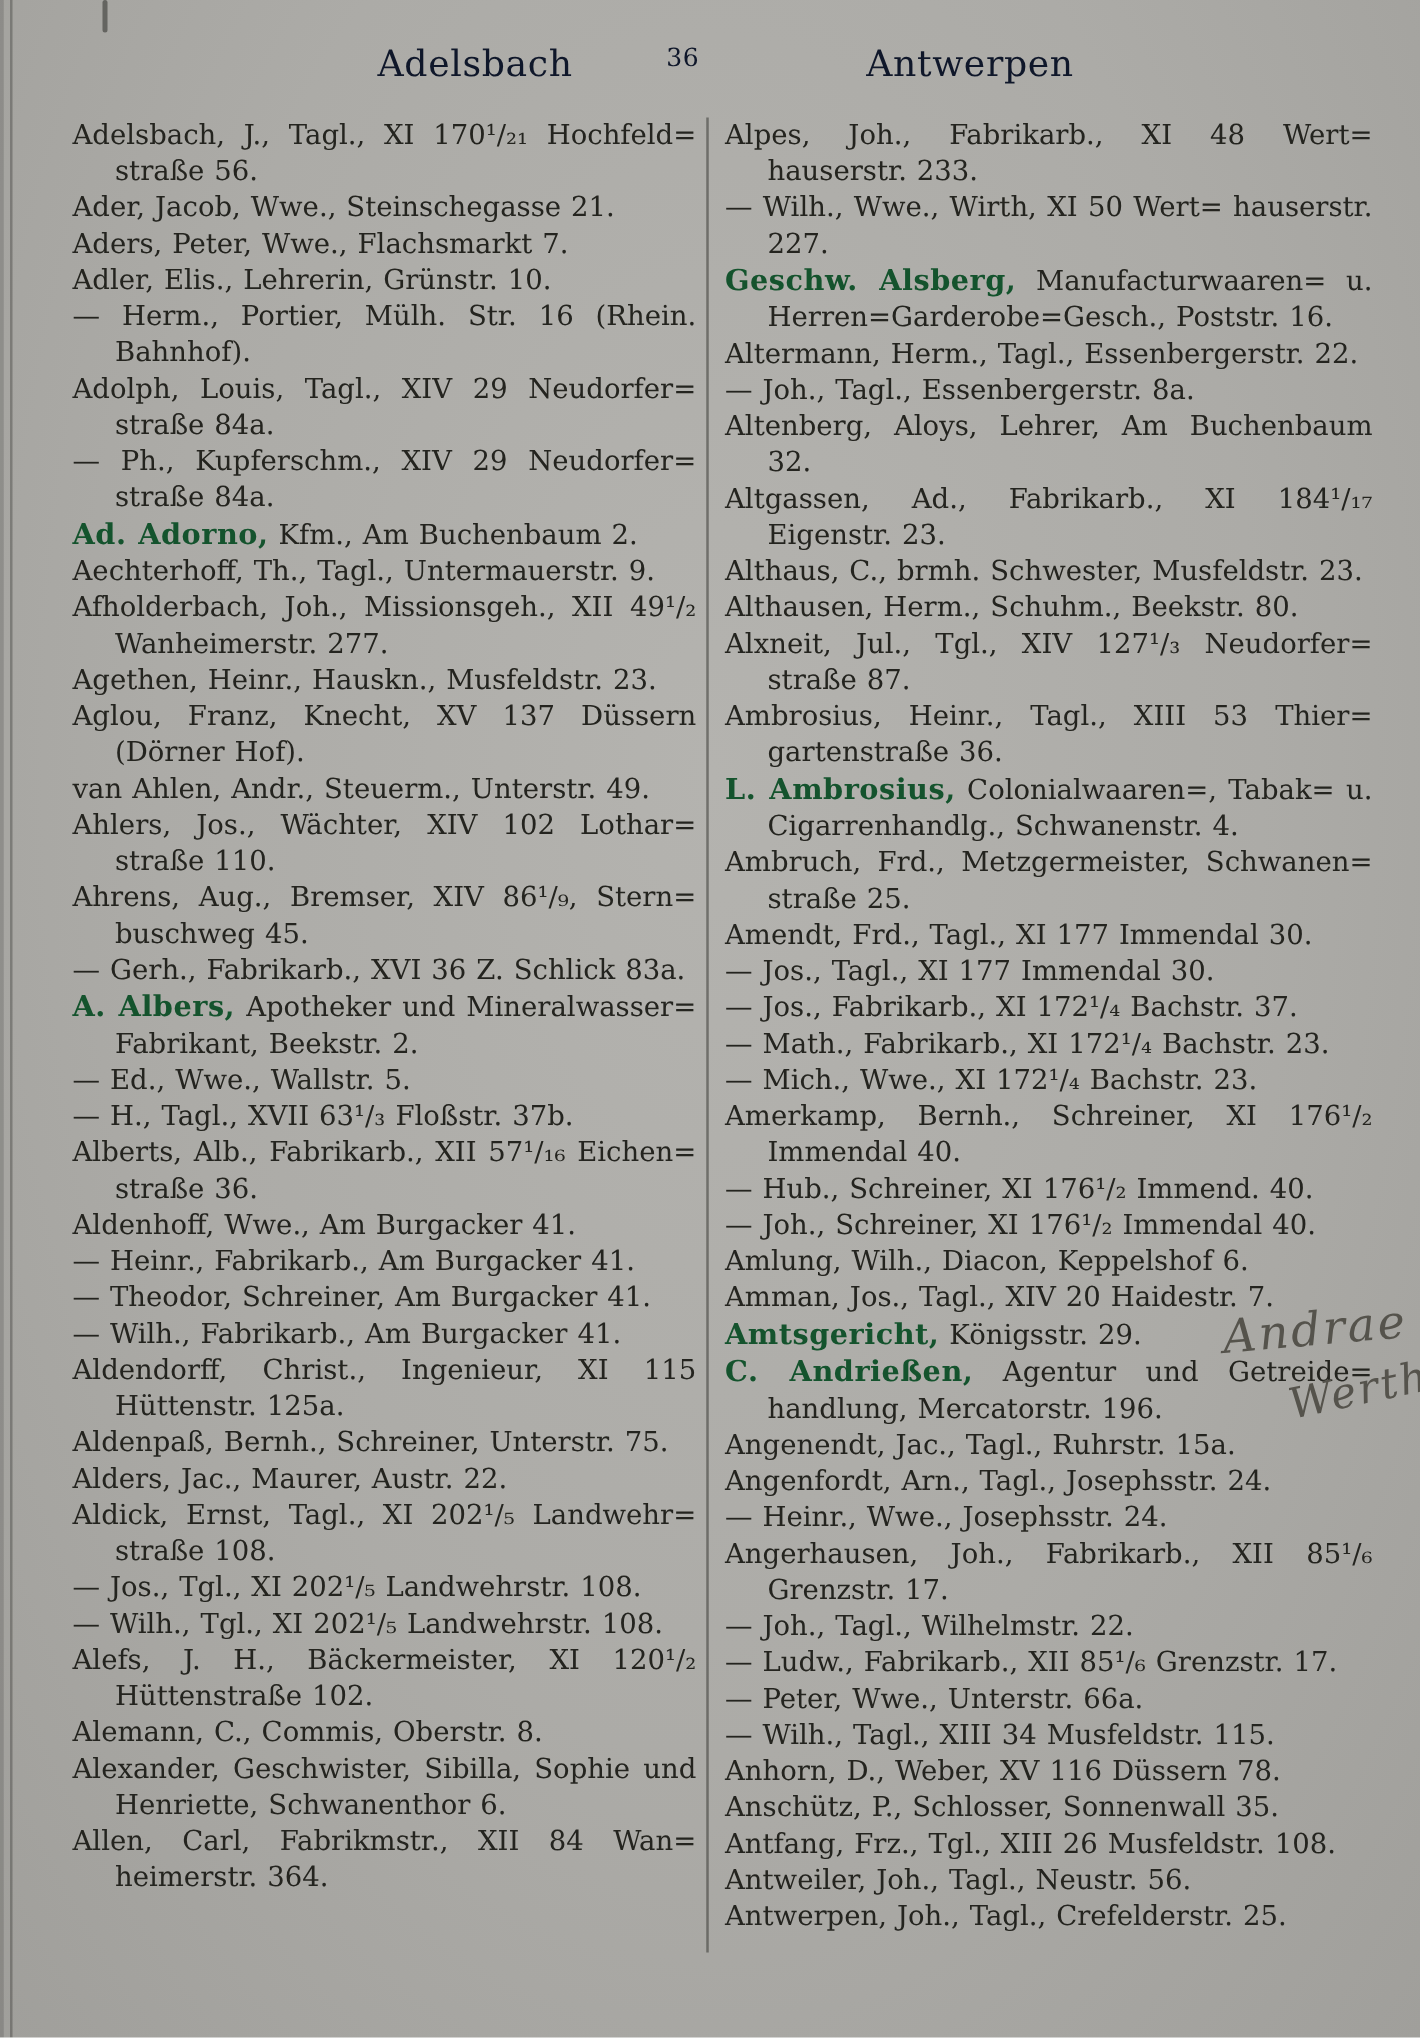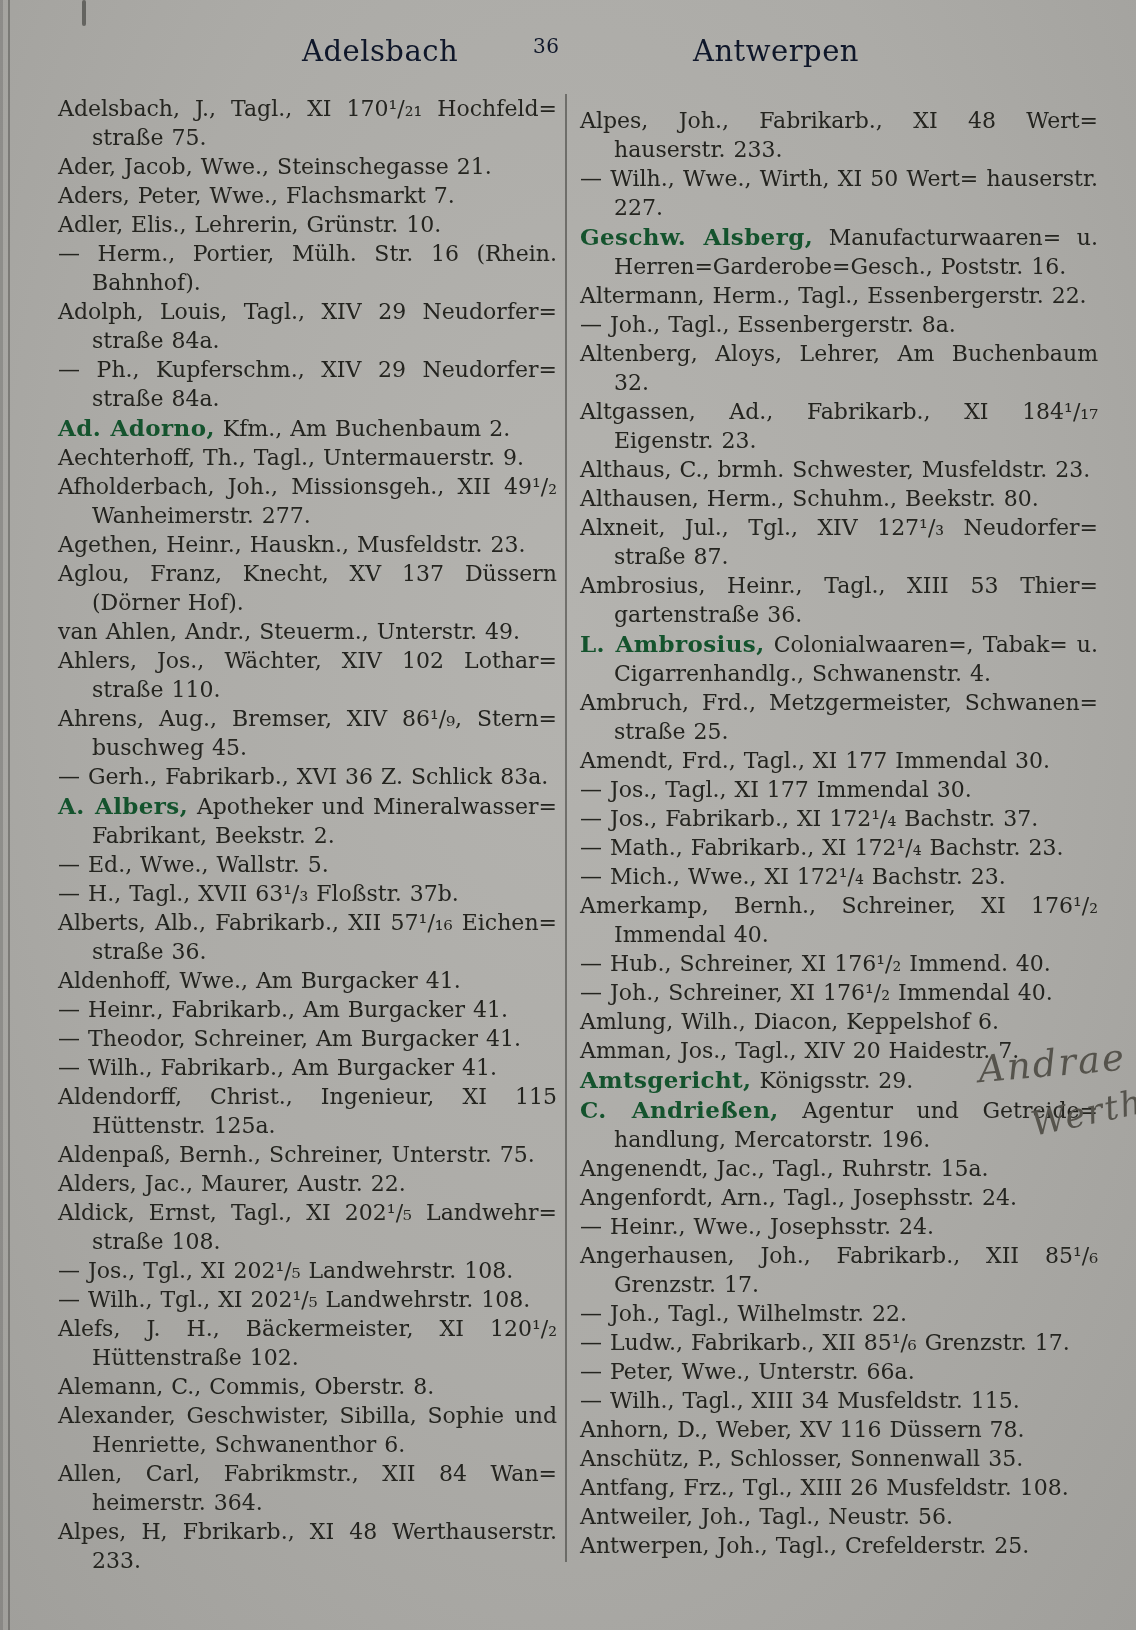"Adelsbach, J., Tagl., XI 170¹/₂₁" div.entry { text: 75 -> 56 }
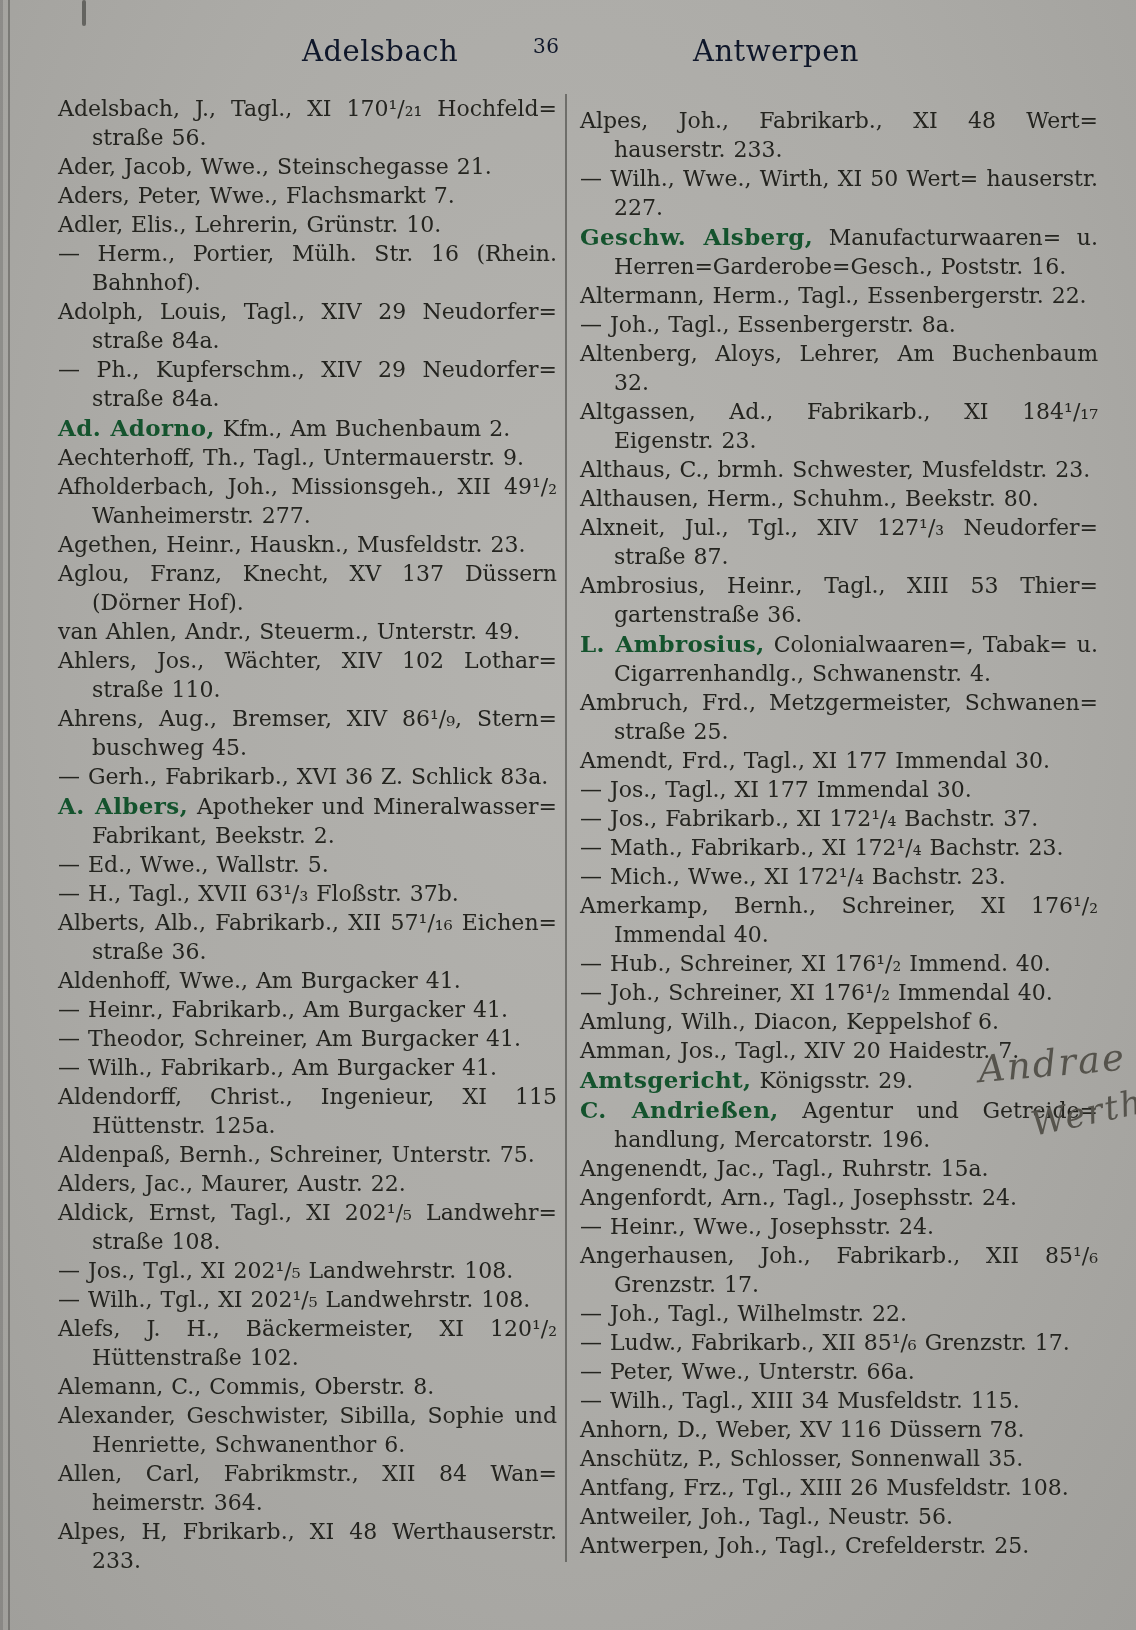"Alpes, Joh., Fabrikarb., XI 48" .col-right { margin-top: 12px -> none }
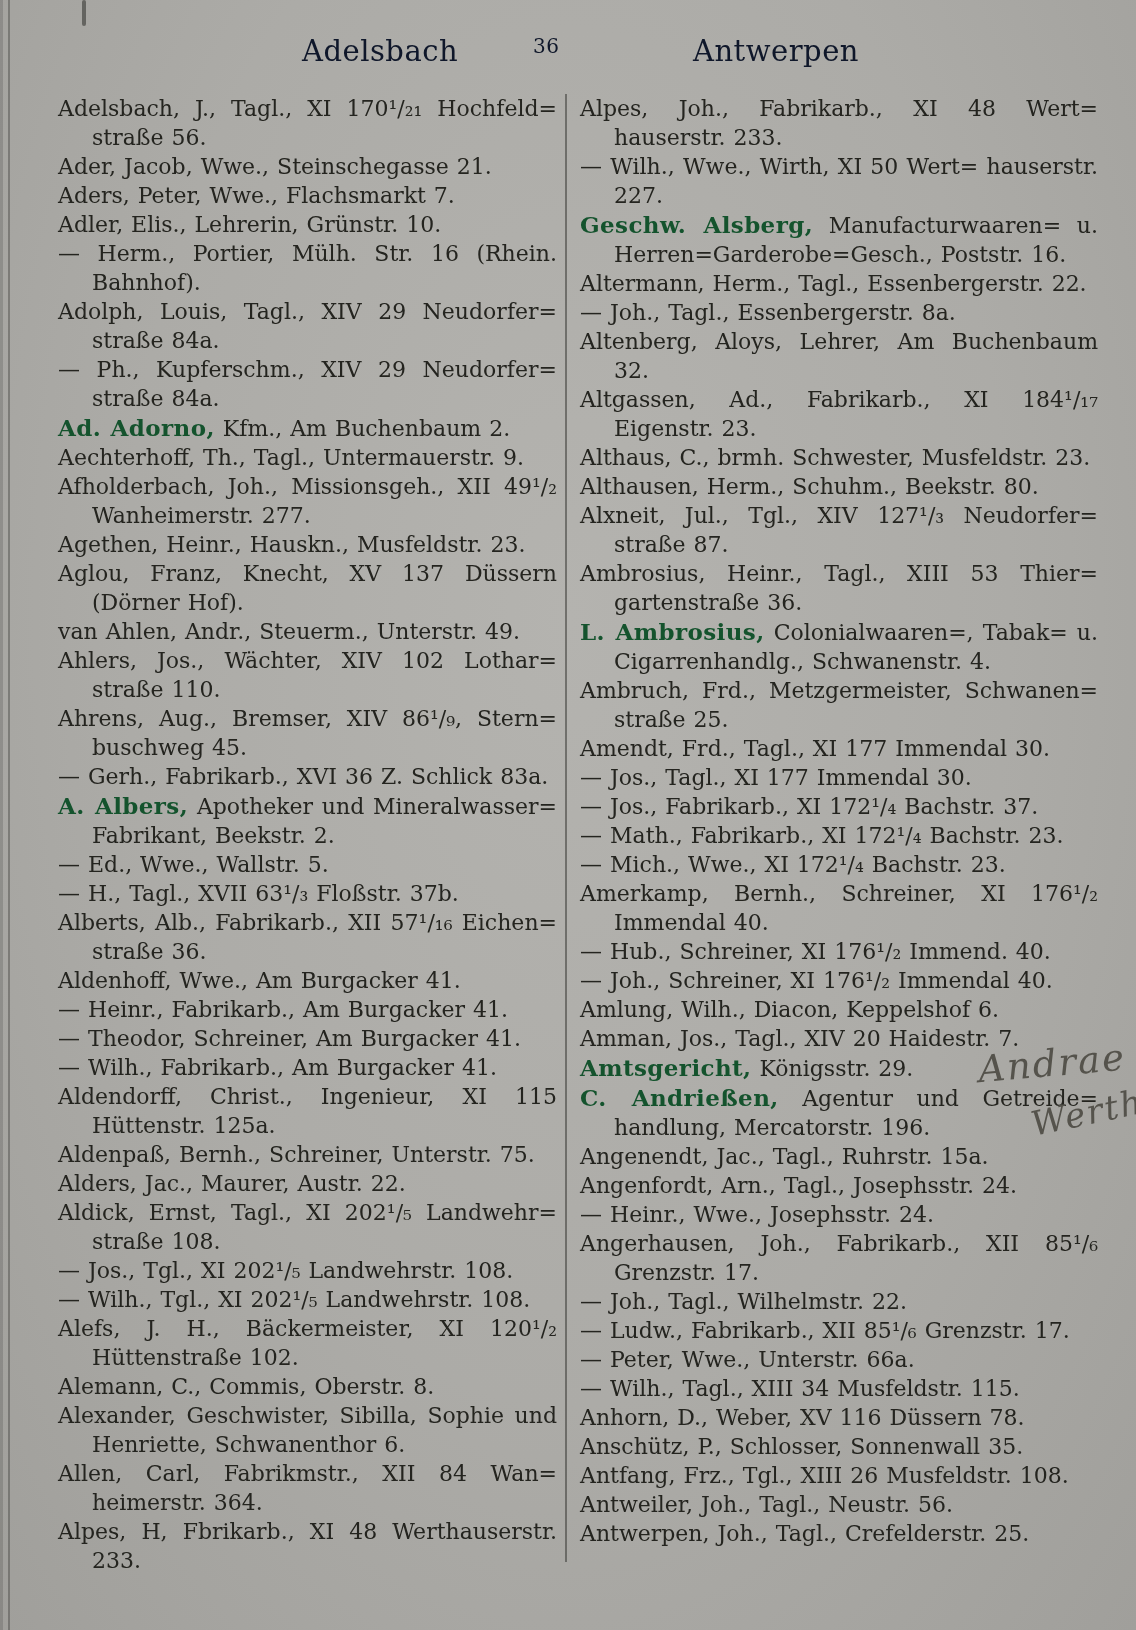"Alpes, H, Fbrikarb., XI 48" div.entry { html: <div>Alpes, H, Fbrikarb., XI 48 Werthauserstr. 233.</div> -> none }
